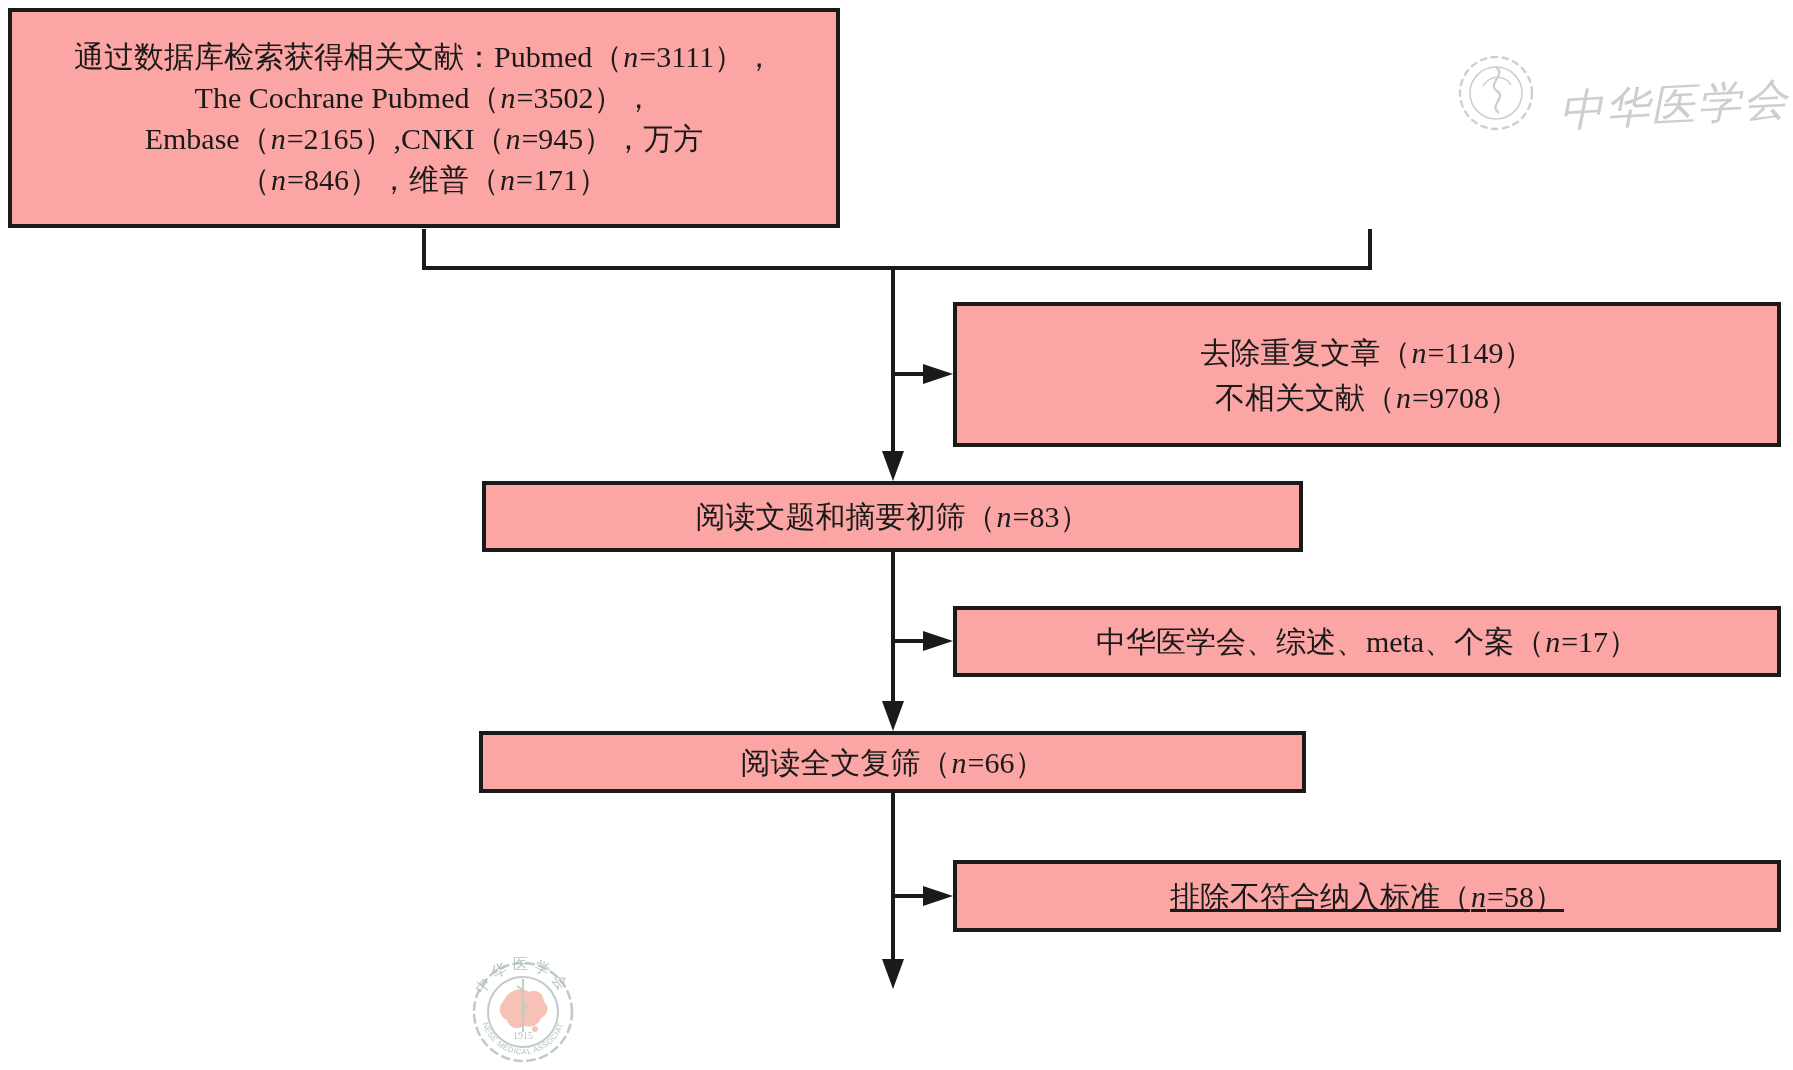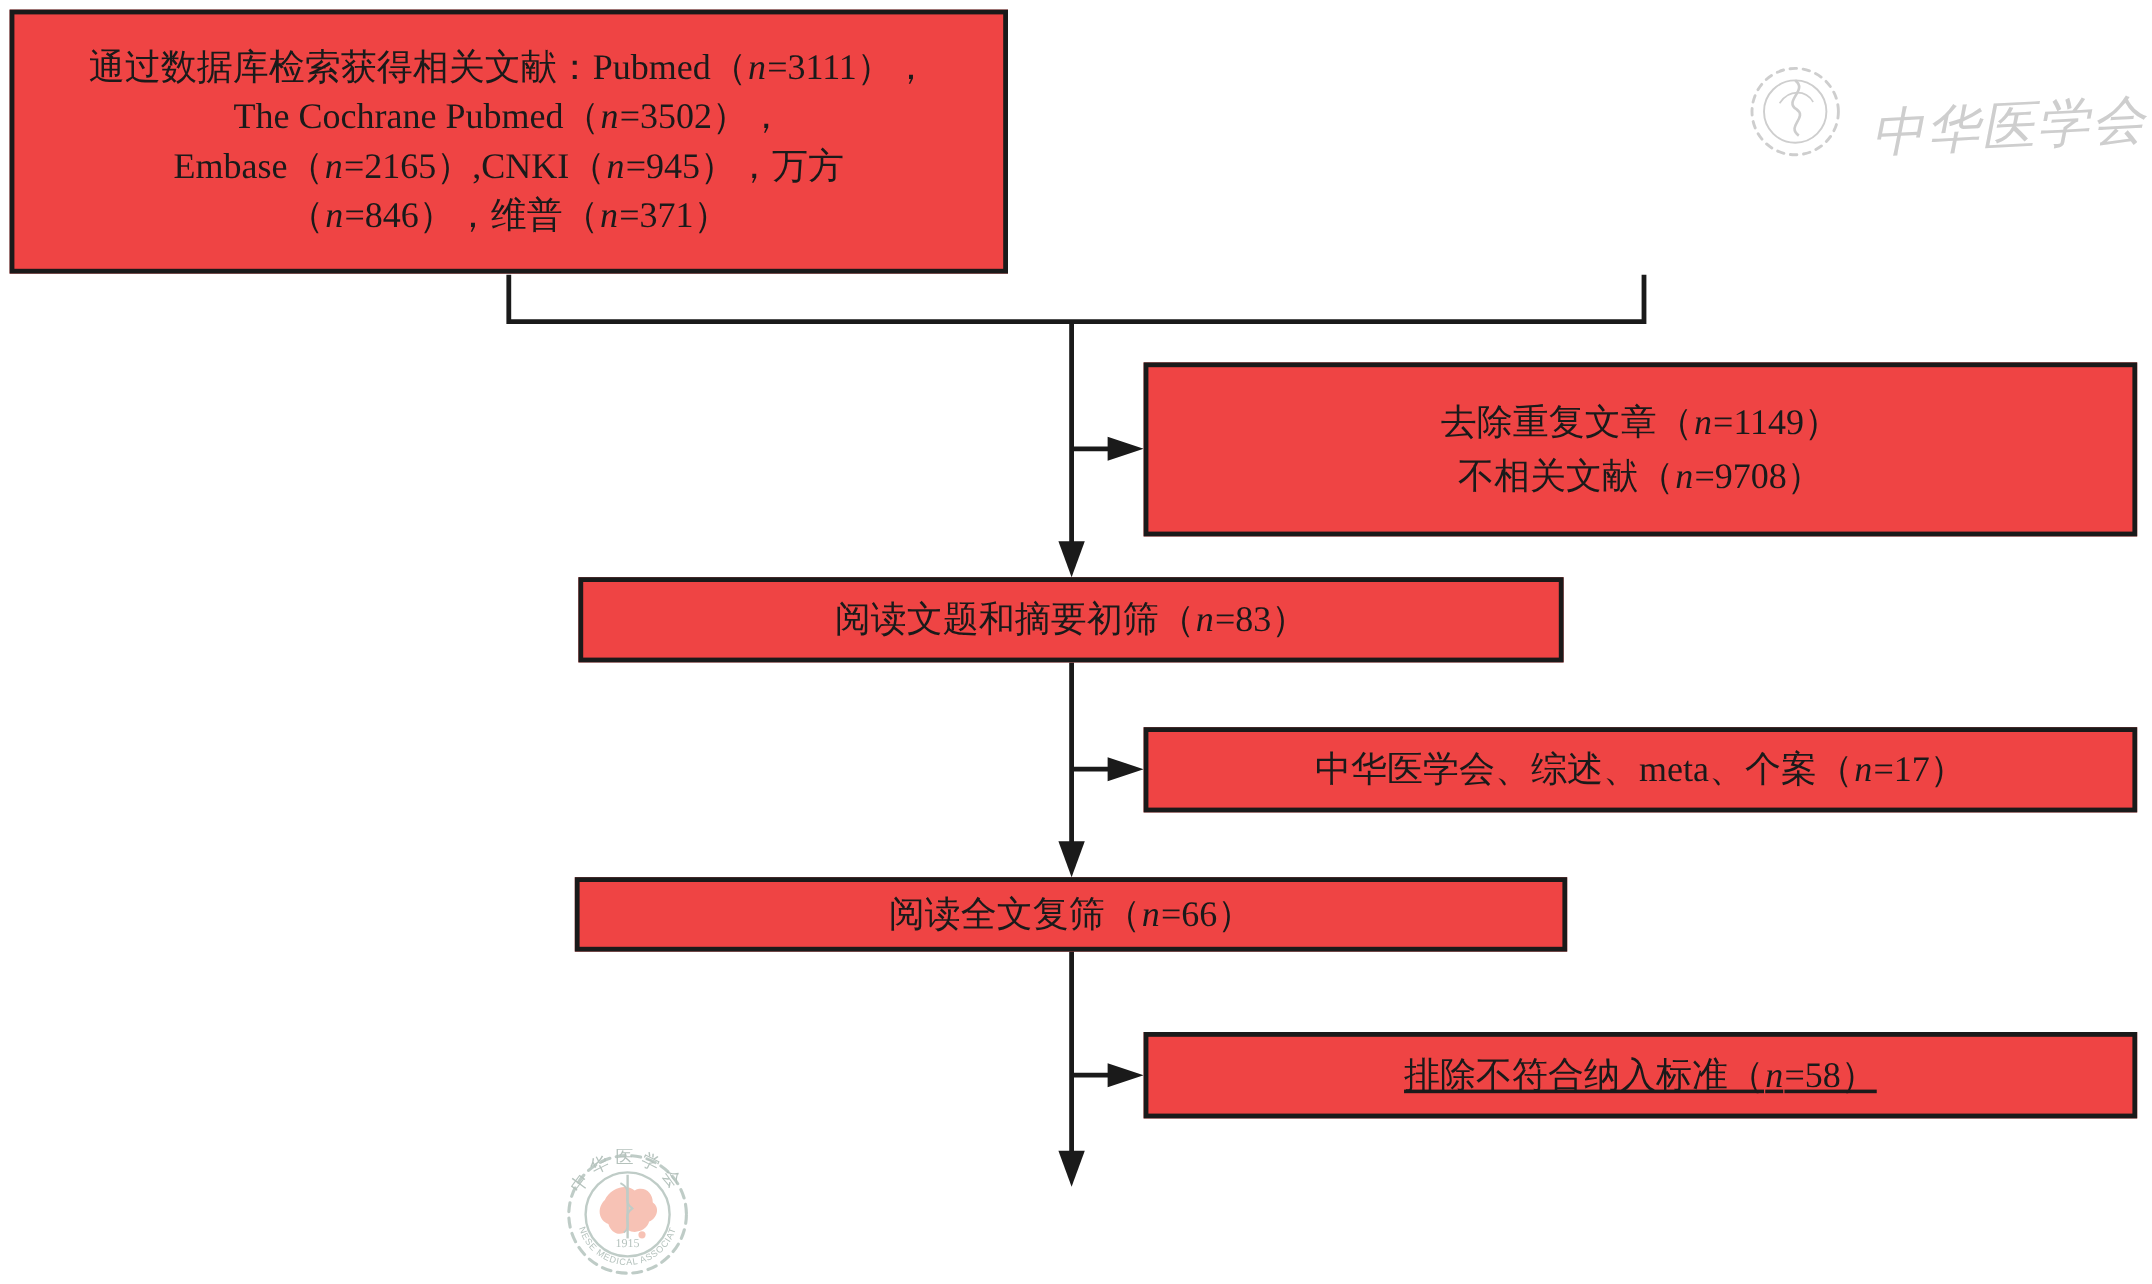"通过数据库检索获得相关文献：Pubmed（n=3111），" .box { background: #ef4444 -> #fca5a5 }
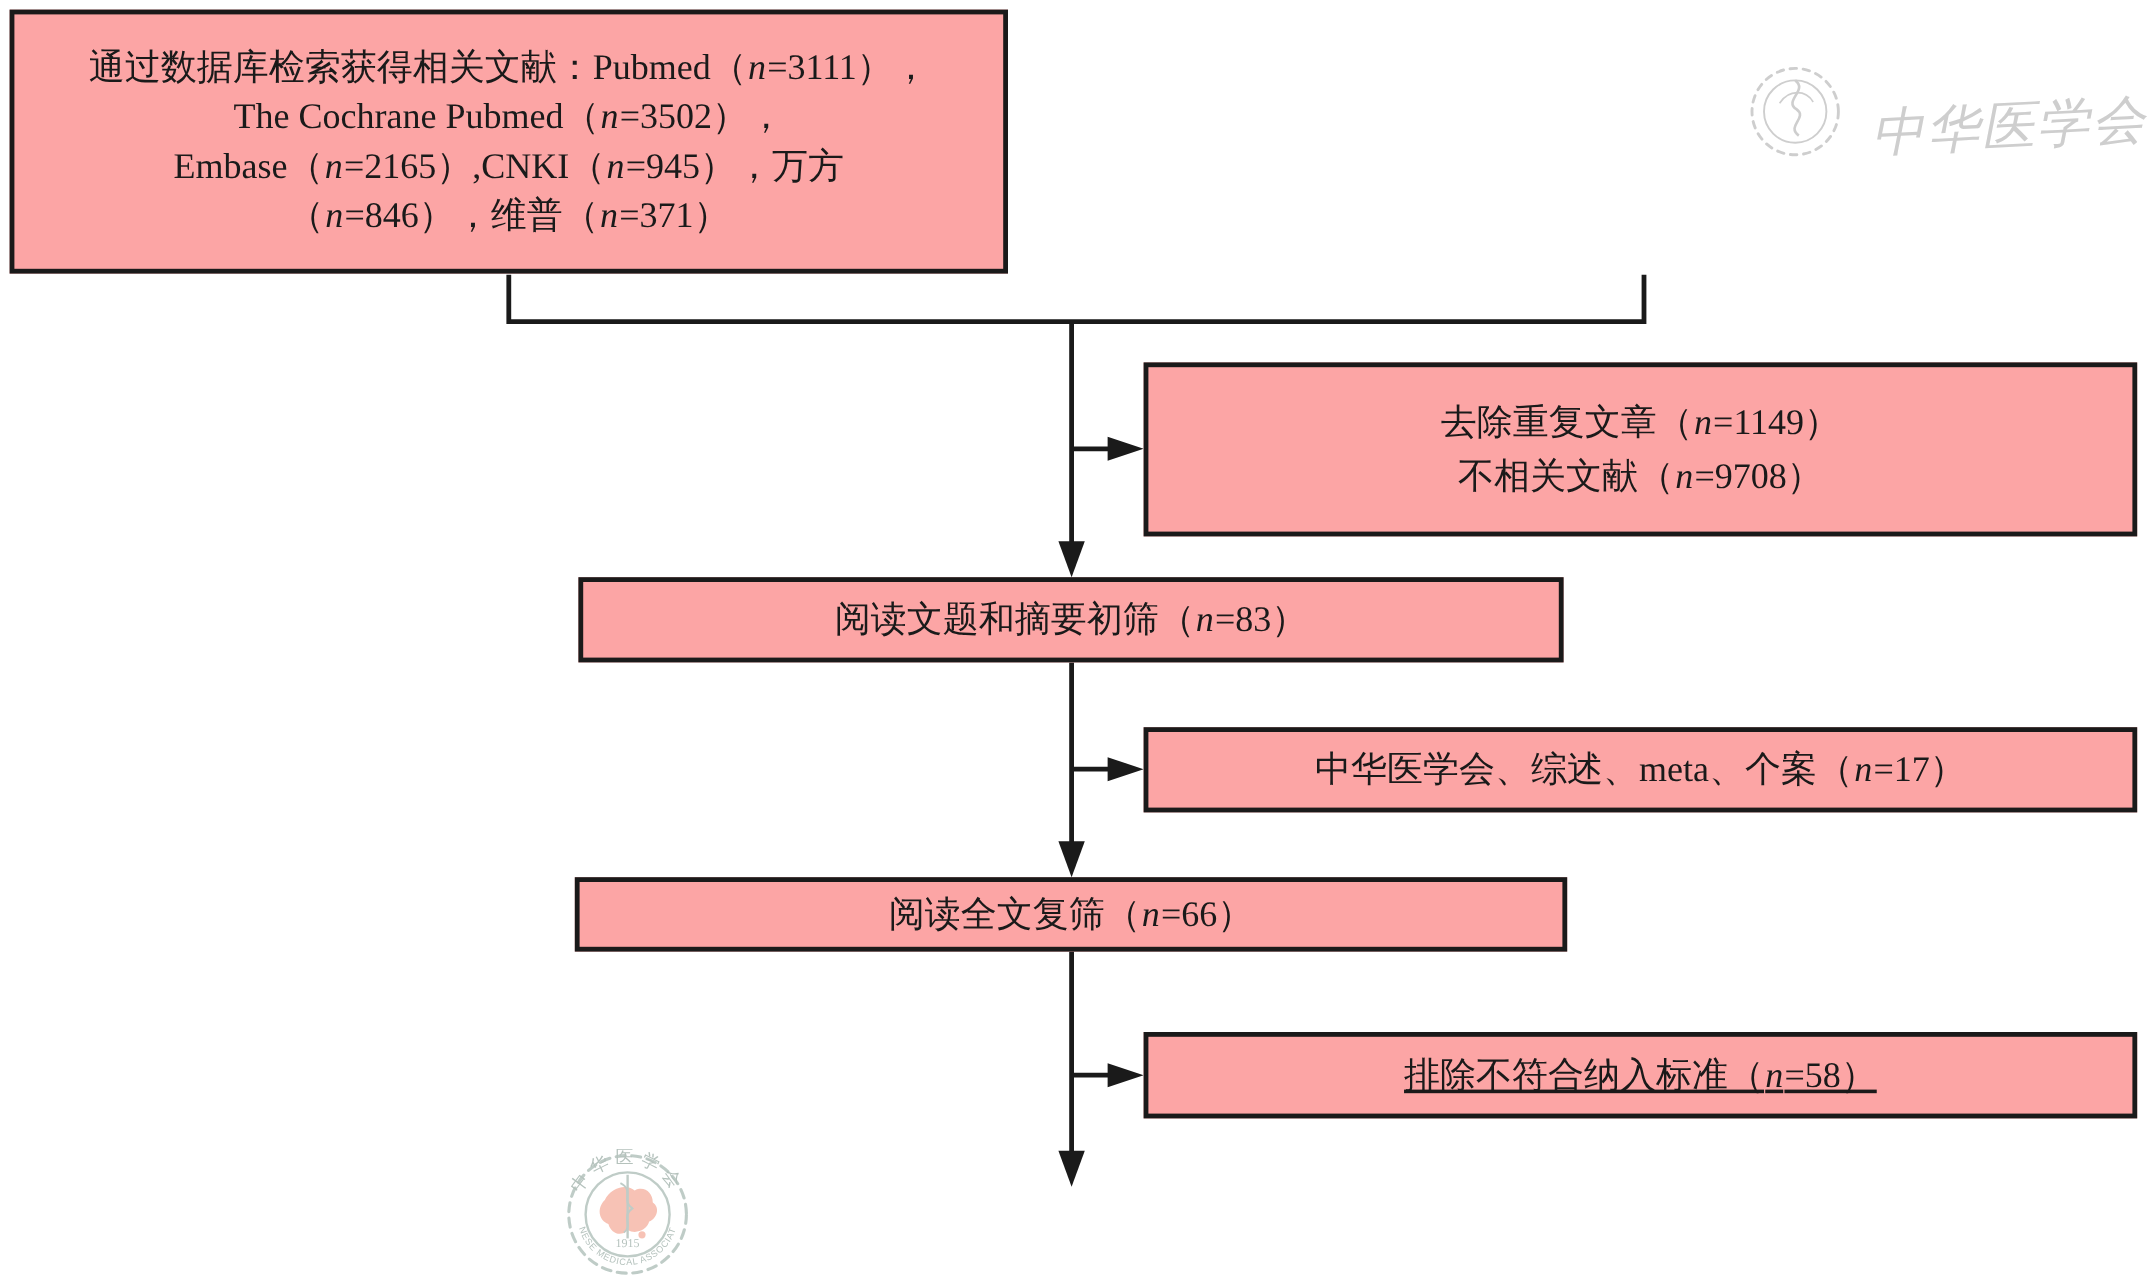"=371）" span { text: 371 -> 171 }
